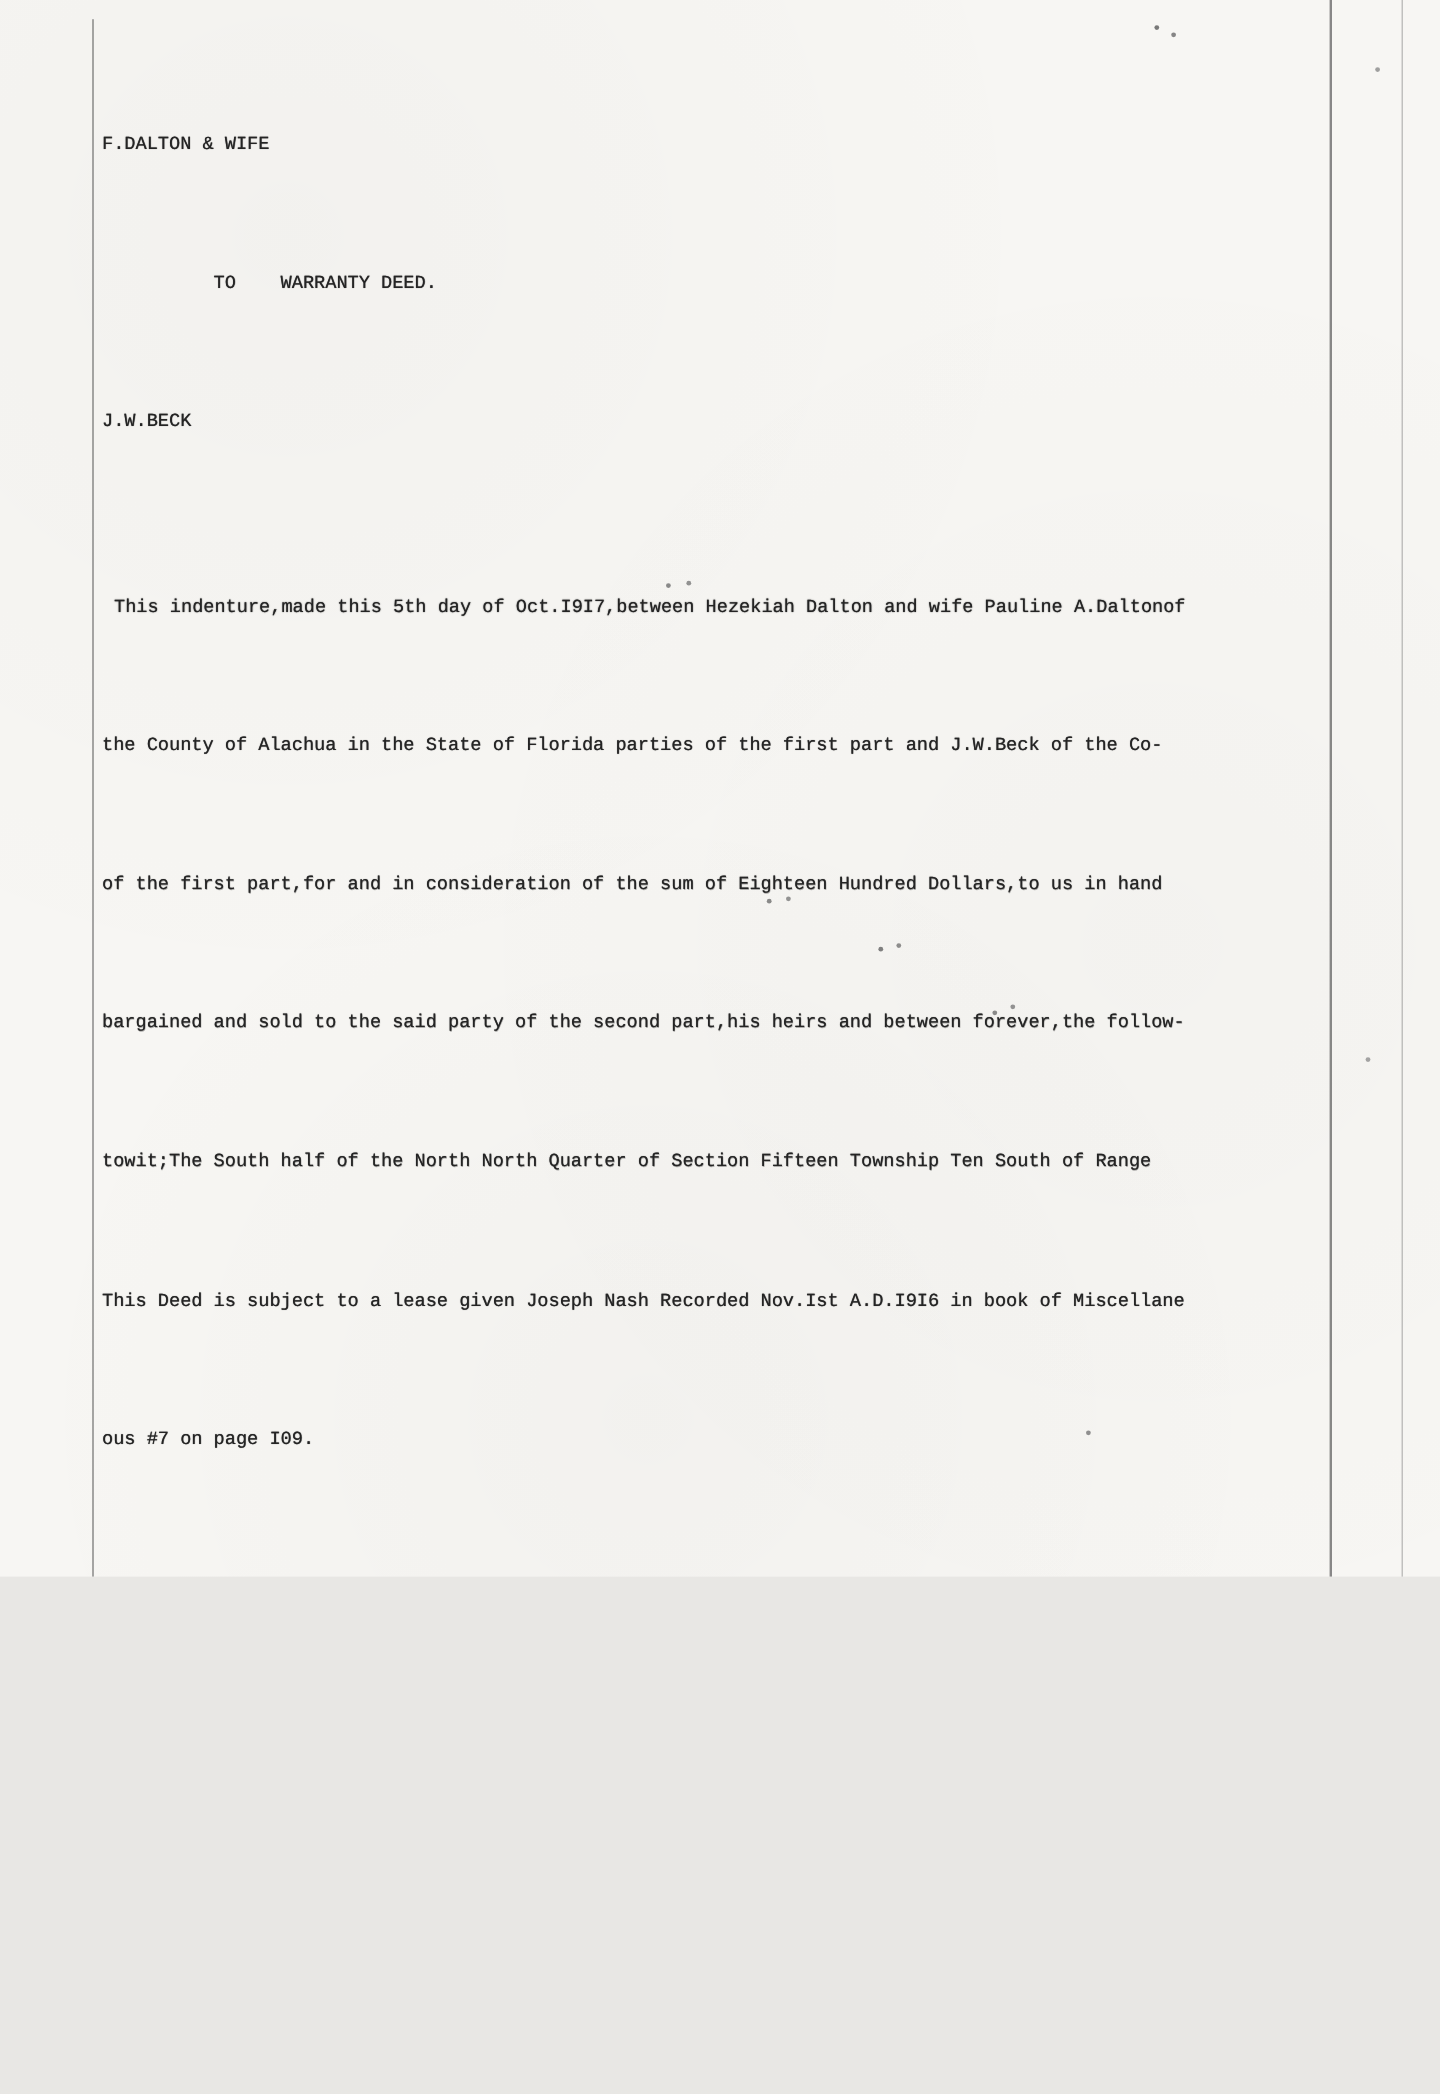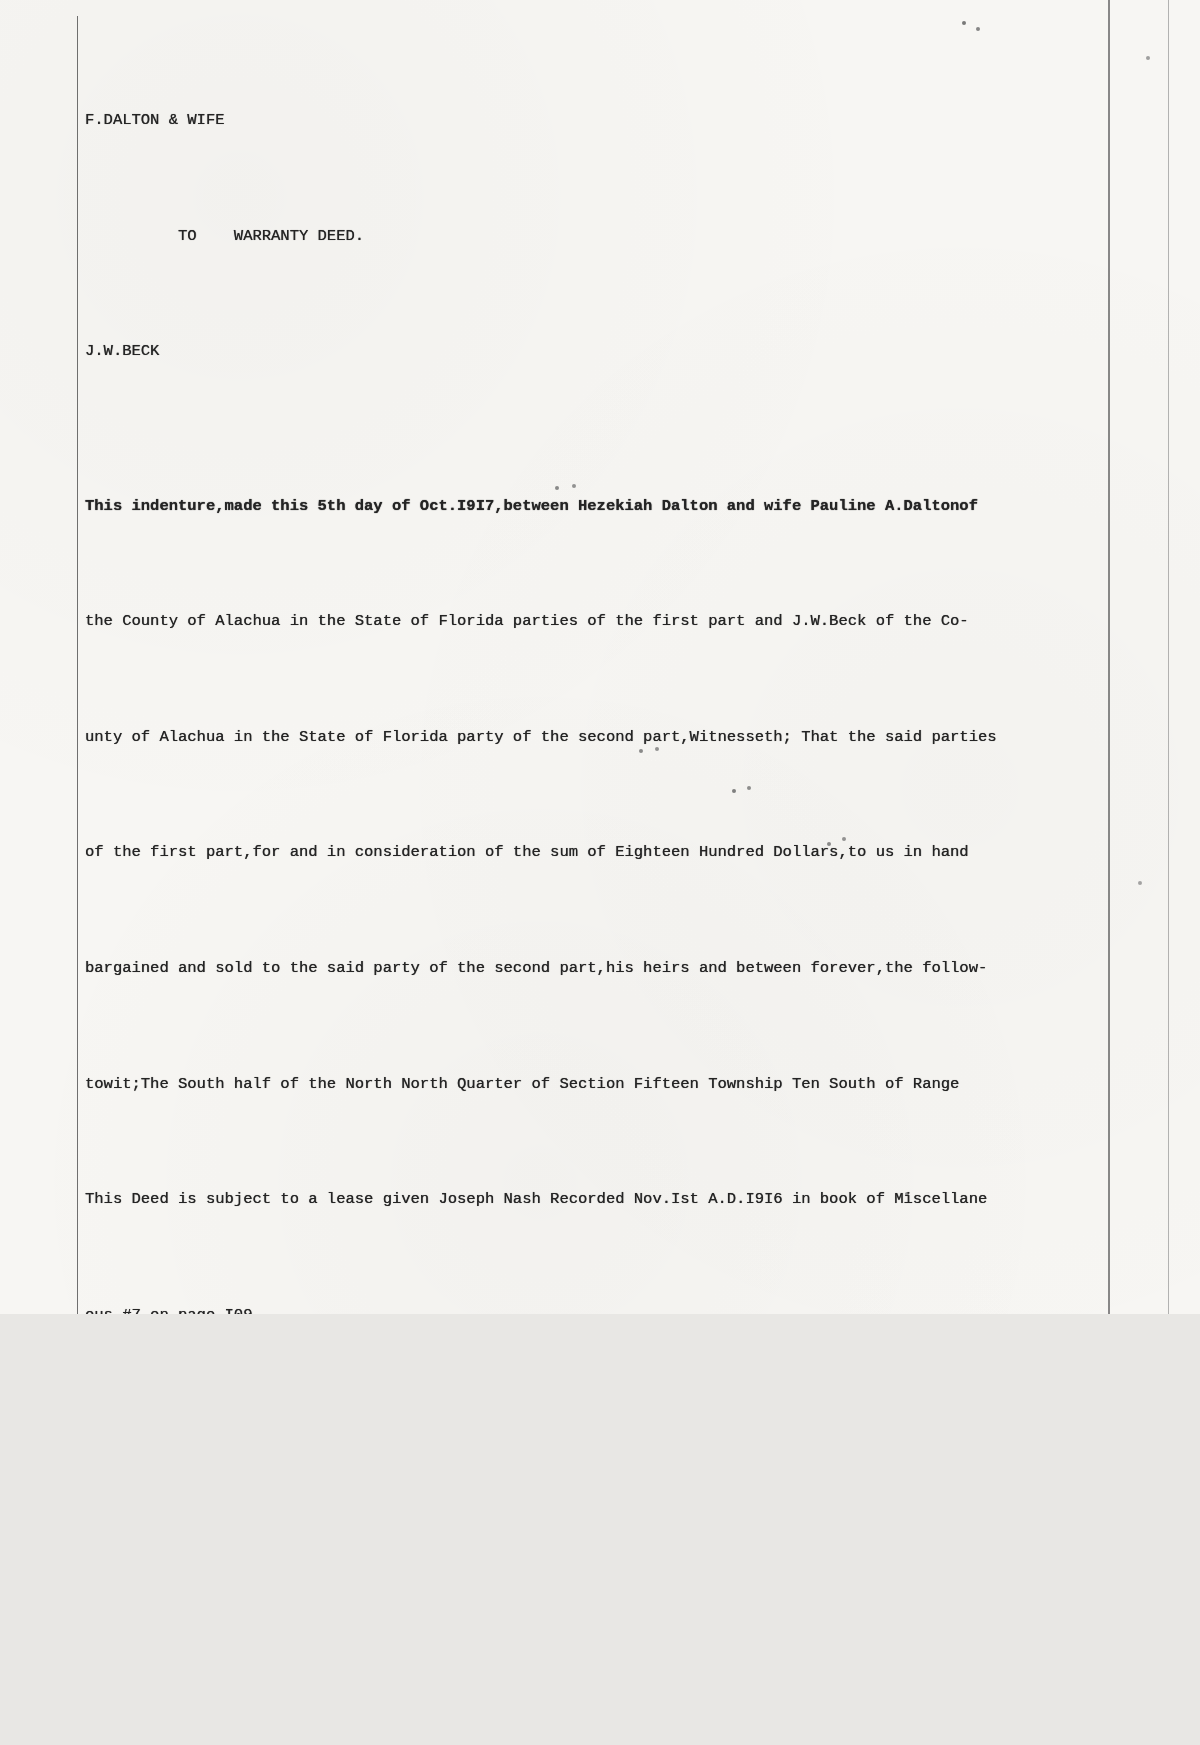"This indenture,made this 5th day" .b { font-weight: bold -> normal; margin-left: none -> 10px }
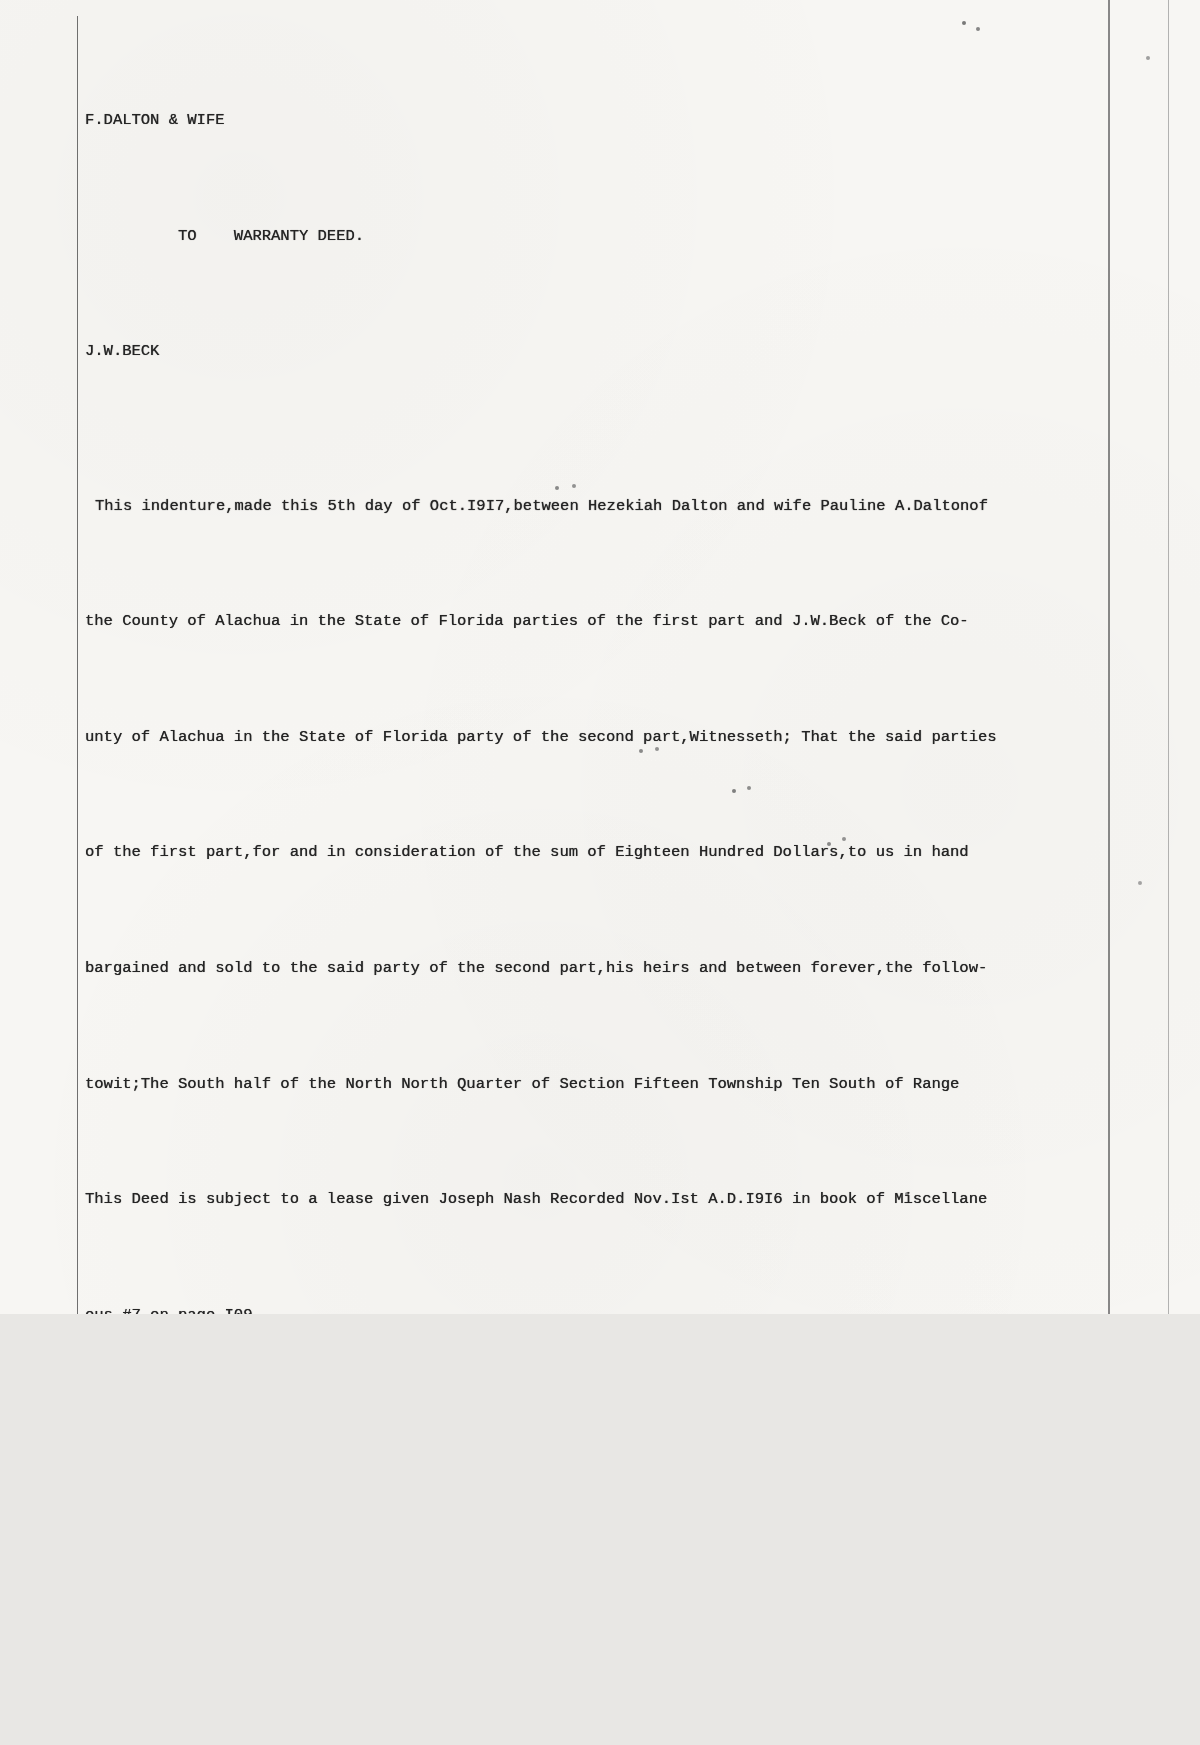"unty of Alachua in the" div.ln { html: <div>unty of Alachua in the State of Florida party of the second part,Witnesseth; That the said parties</div> -> none }
